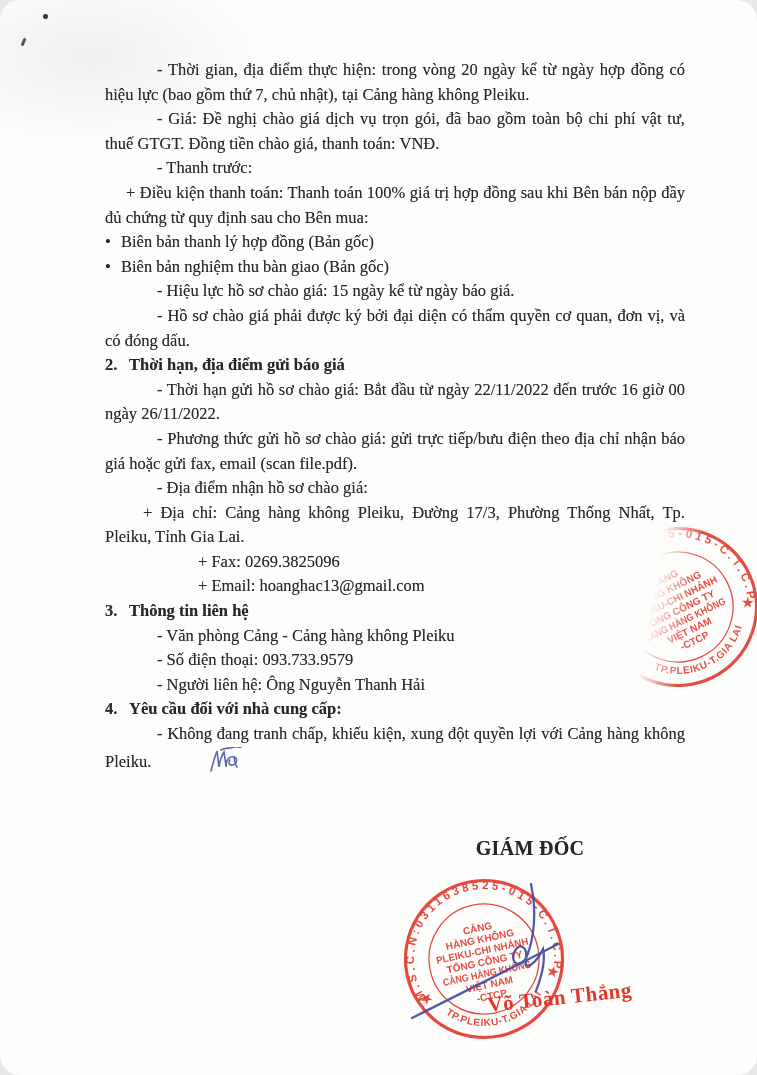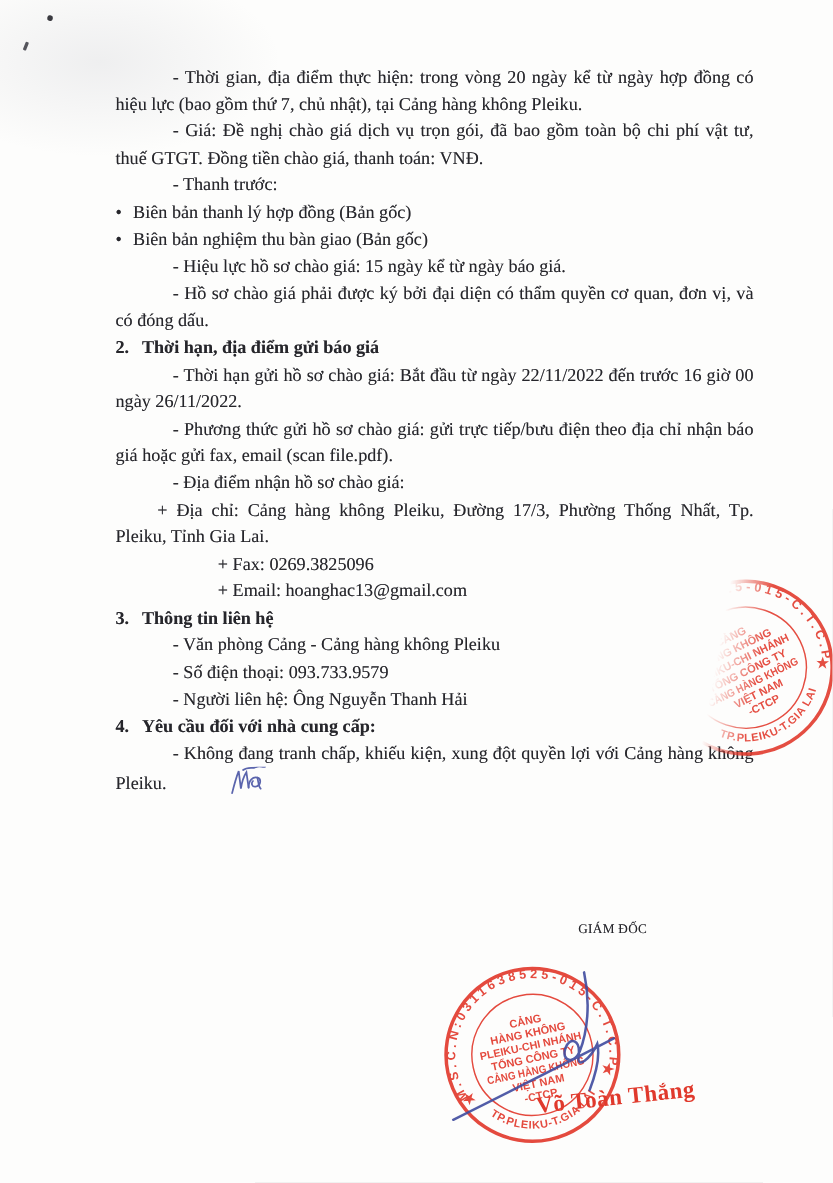"- Thời gian, địa điểm" .page { border-radius: none -> 20px }
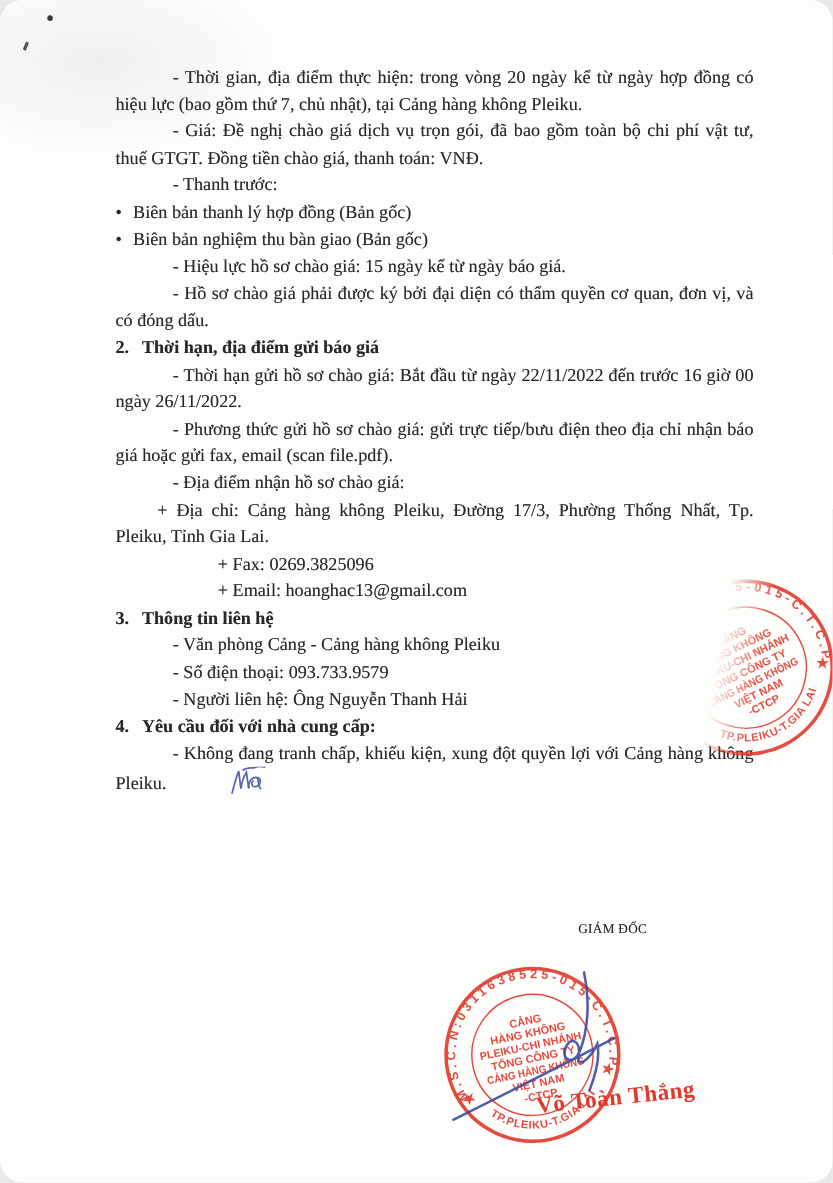"+ Điều kiện thanh toán:" p.p-plus-hang { html: none -> <p>+ Điều kiện thanh toán: Thanh toán 100% giá trị hợp đồng sau khi Bên bán nộp đầy đủ chứng từ quy định sau cho Bên mua:</p> }
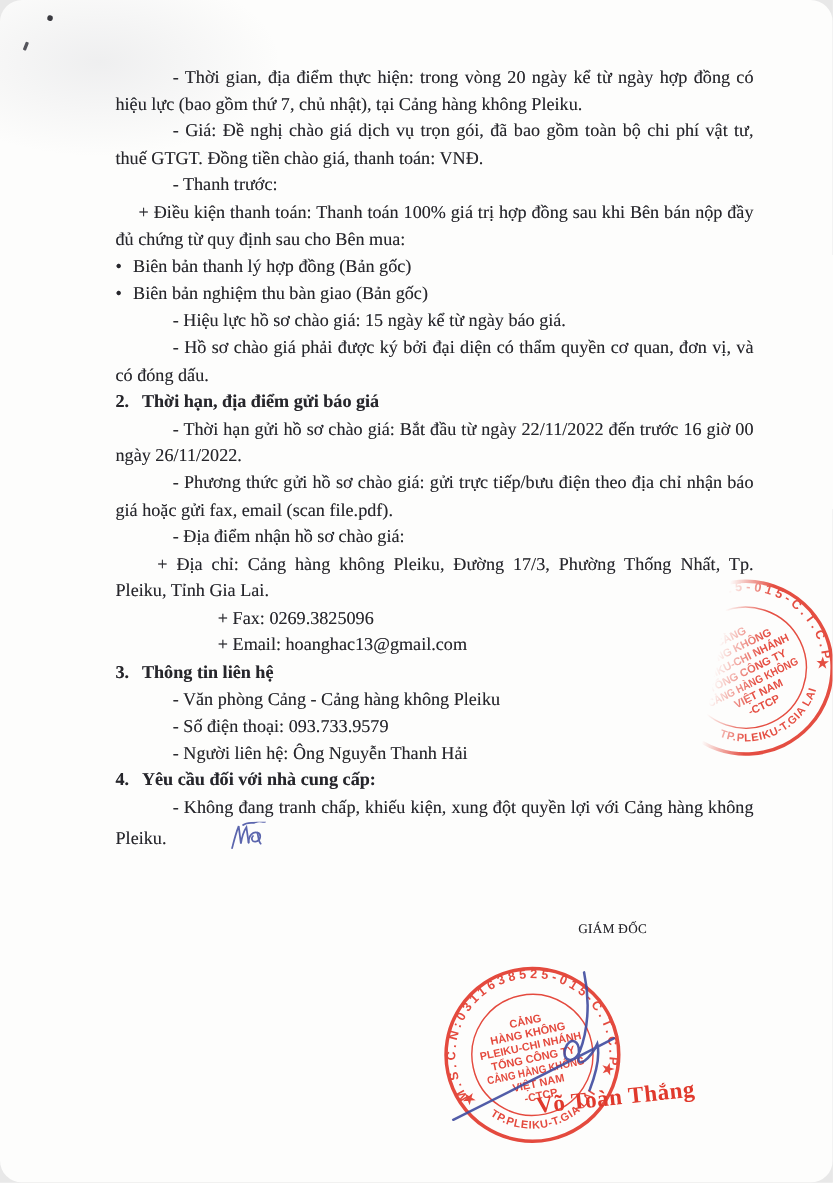"GIÁM ĐỐC" .director-title { font-size: 12px -> 20px; font-weight: normal -> bold; left: 482px -> 455px }
